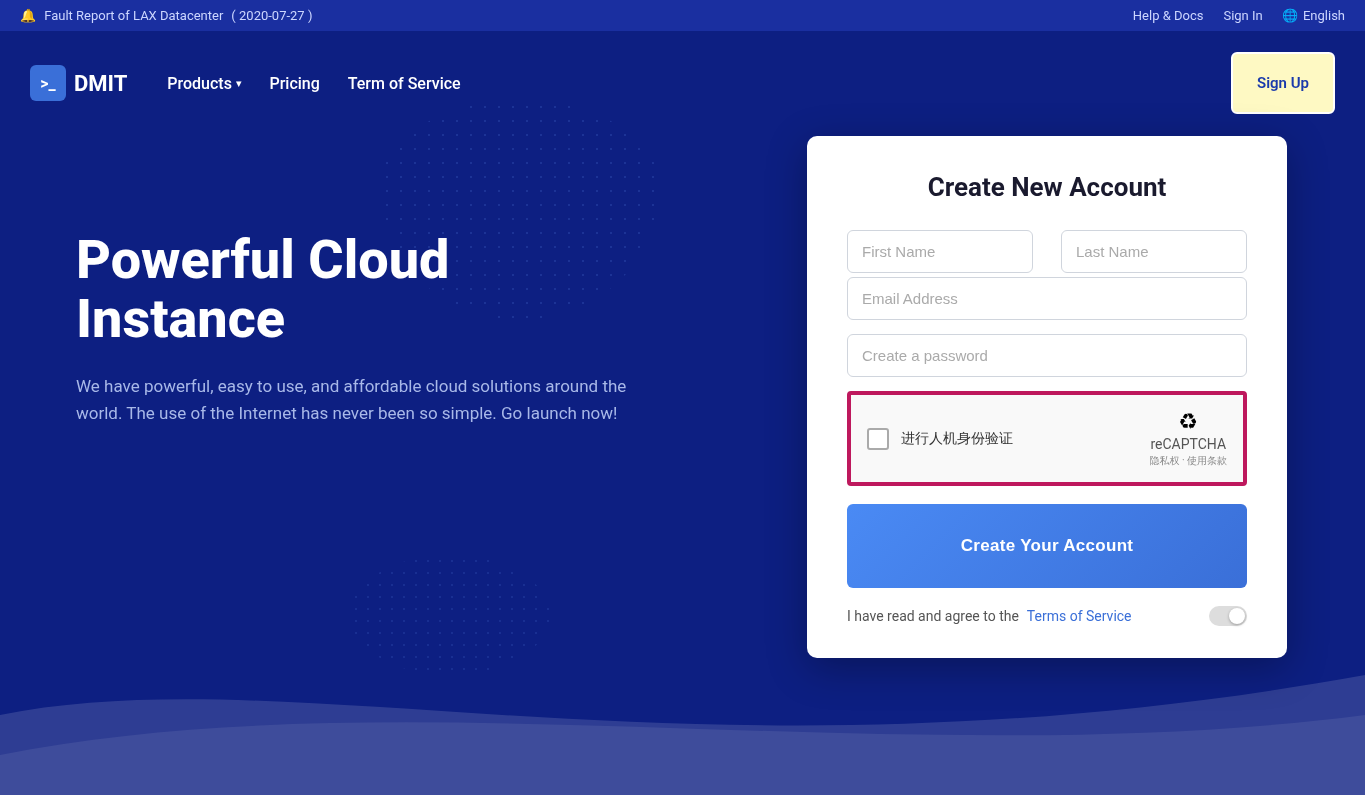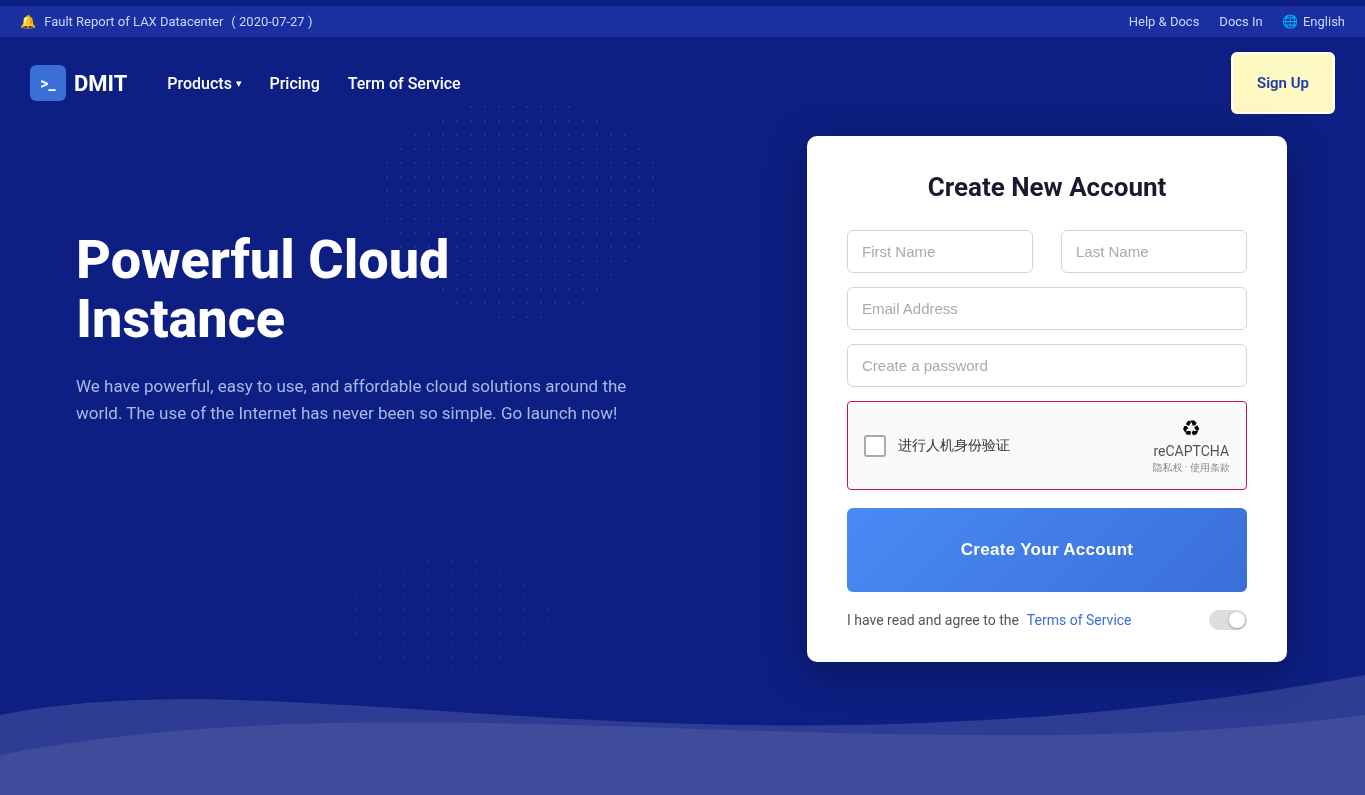"Fault Report of LAX Datacenter" .alert-bar { top: 6px -> 0 }
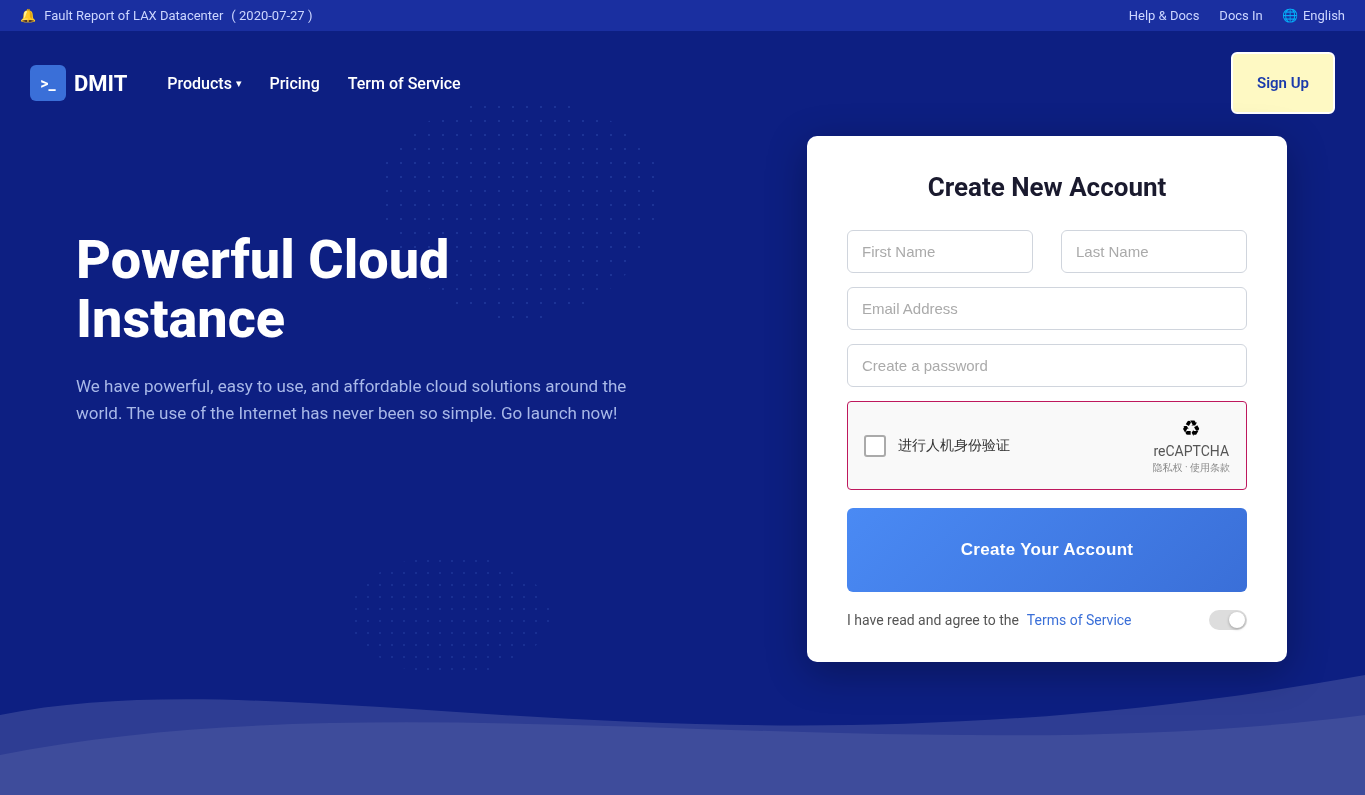"Docs In" a { text: Docs -> Sign }
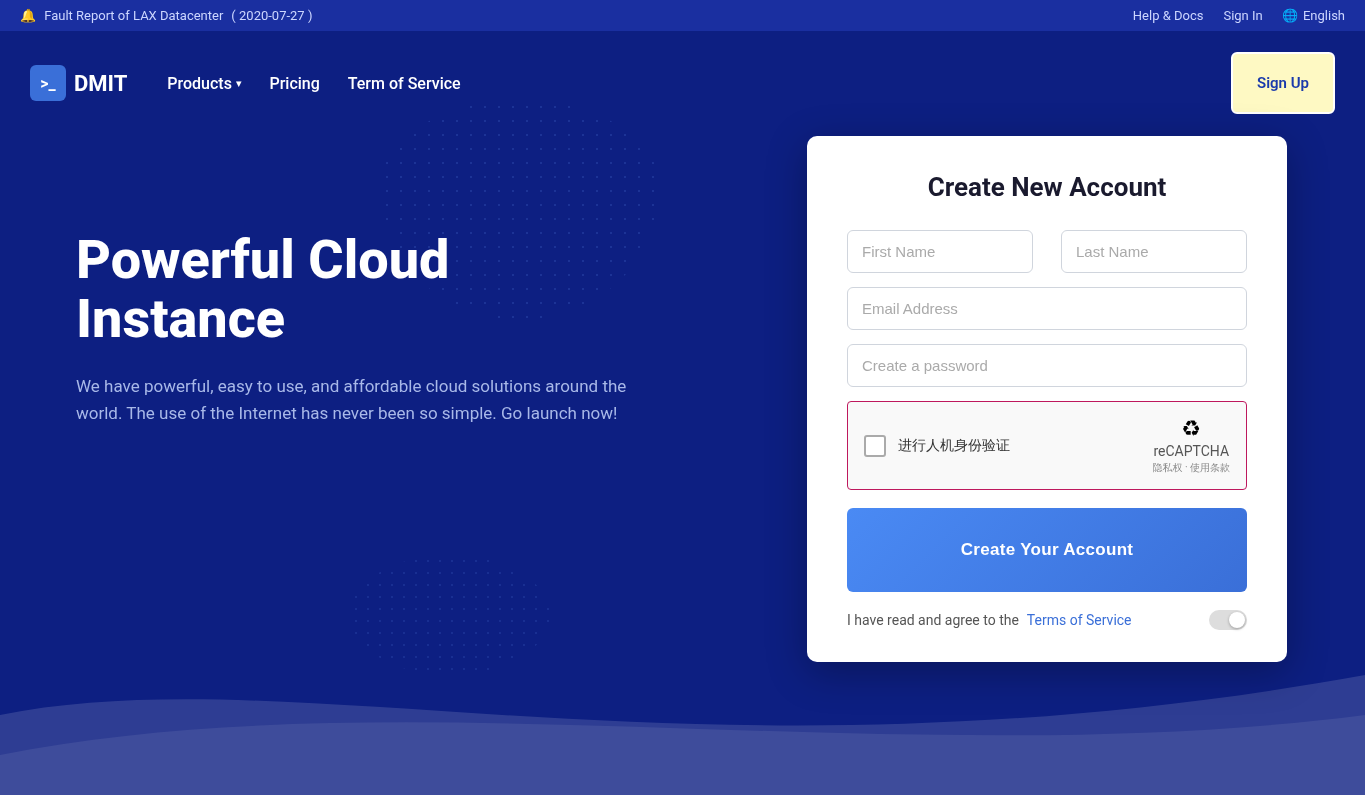"First Name" .name-row { margin-bottom: 14px -> 4px }
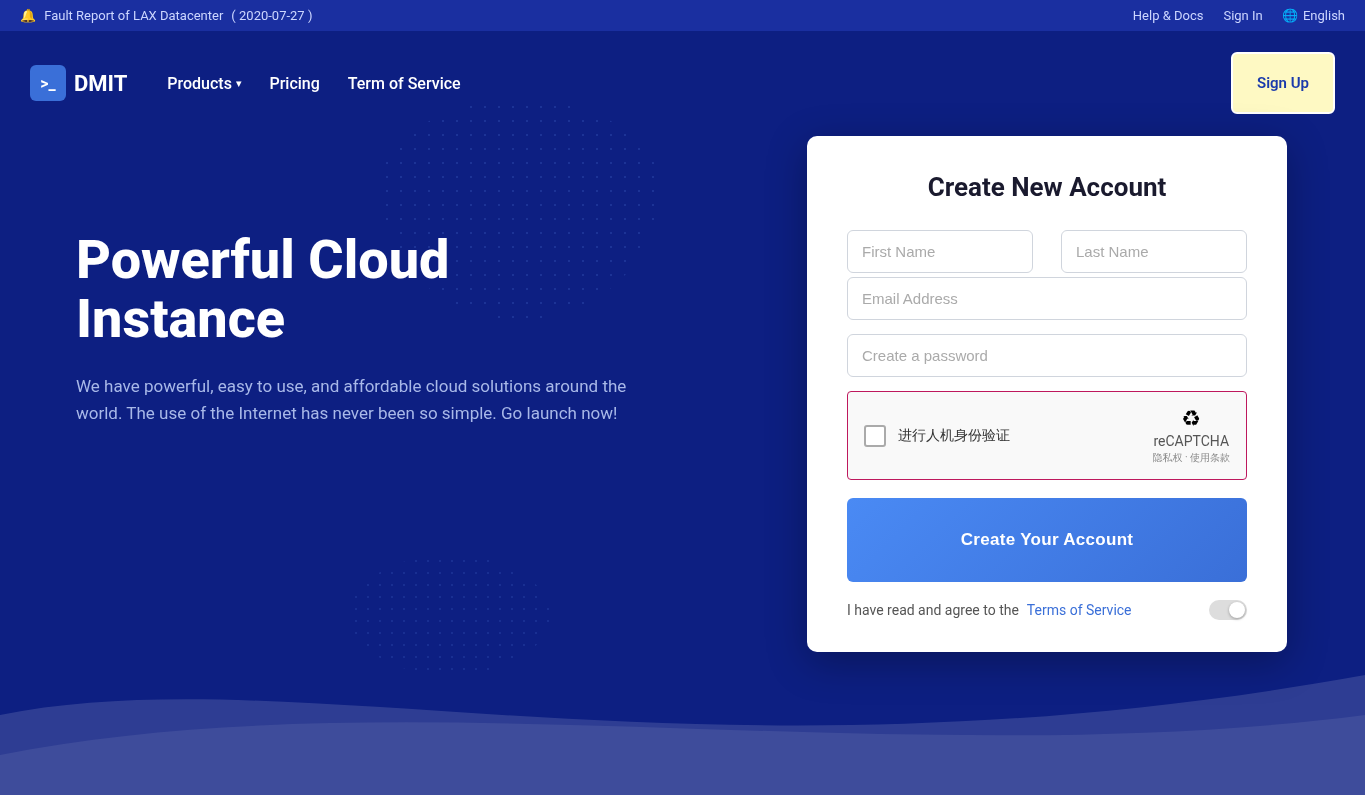"进行人机身份验证" .recaptcha-box { border: 1px solid #be185d -> 4px solid #be185d }
